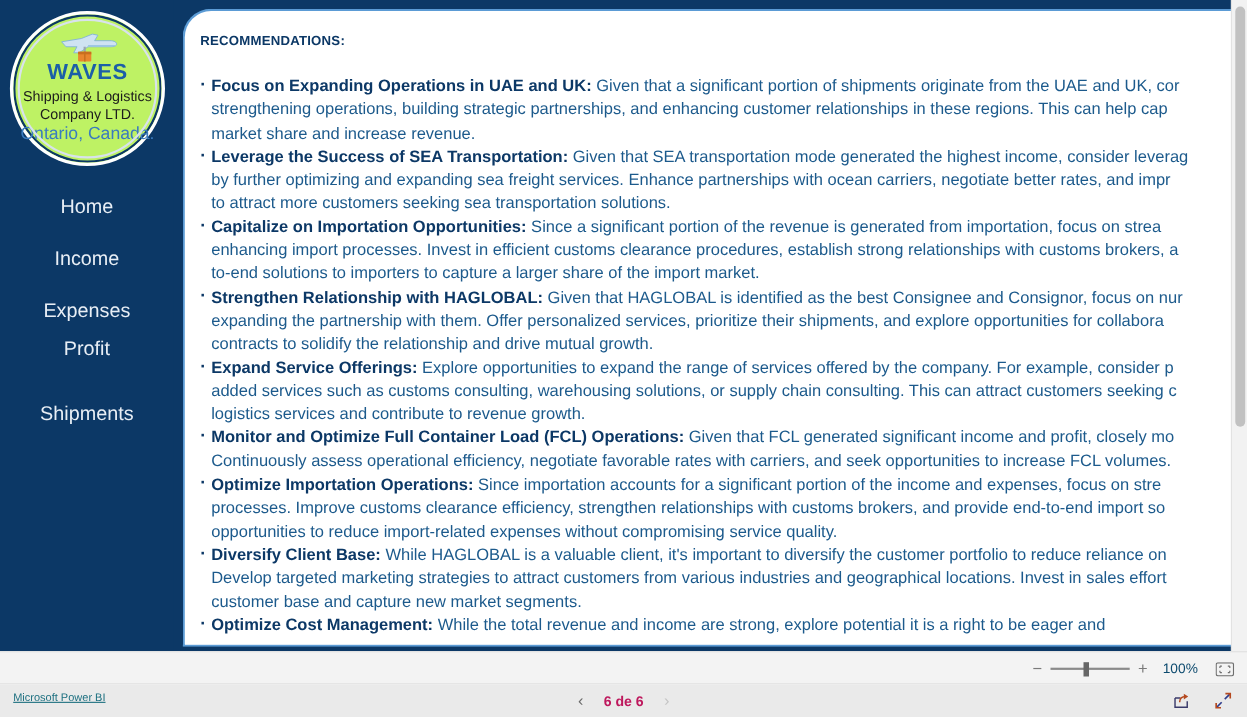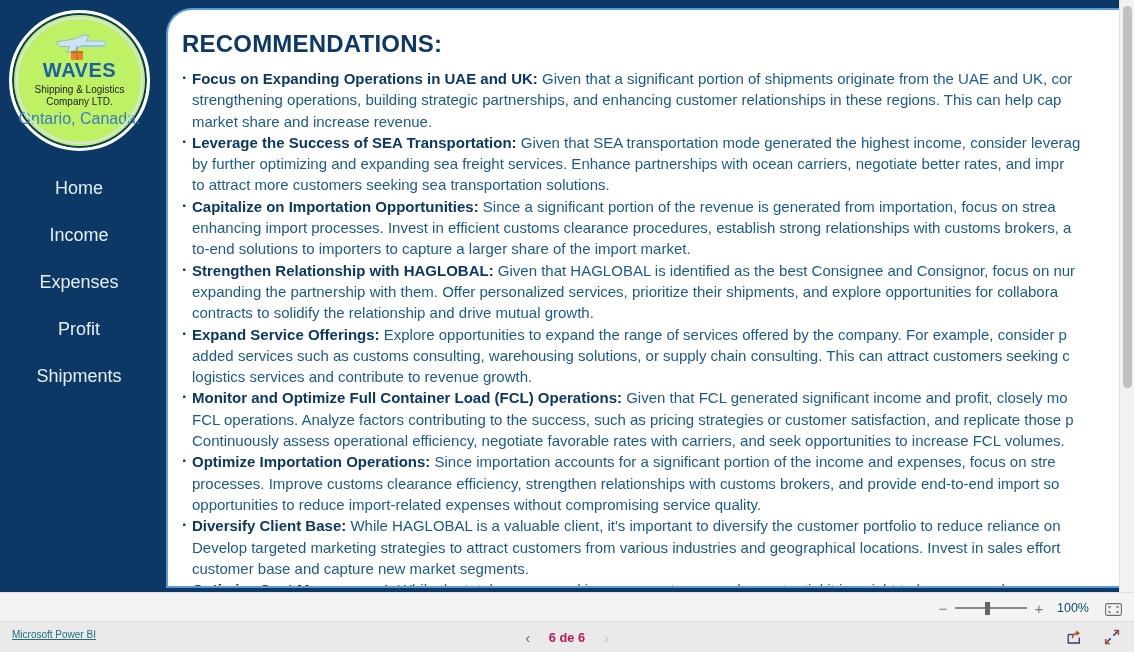"RECOMMENDATIONS:" #page-title { font-size: 24px -> 12px }
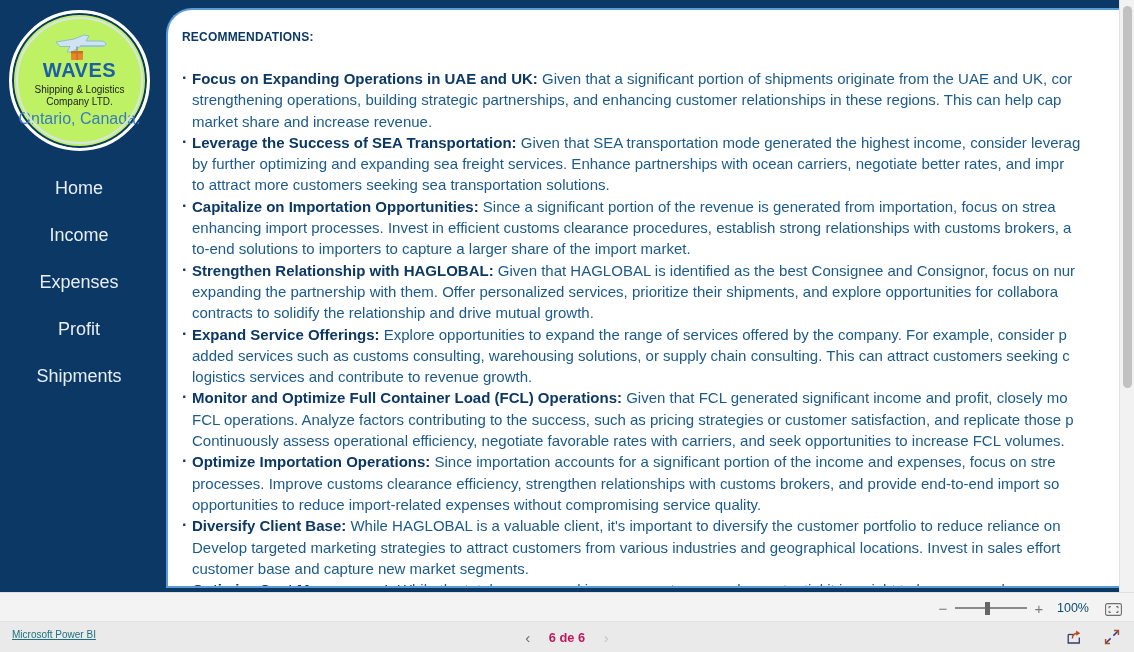"Shipping & Logistics" .logo-sub1, .logo-sub2 { font-size: 10px -> 13px }
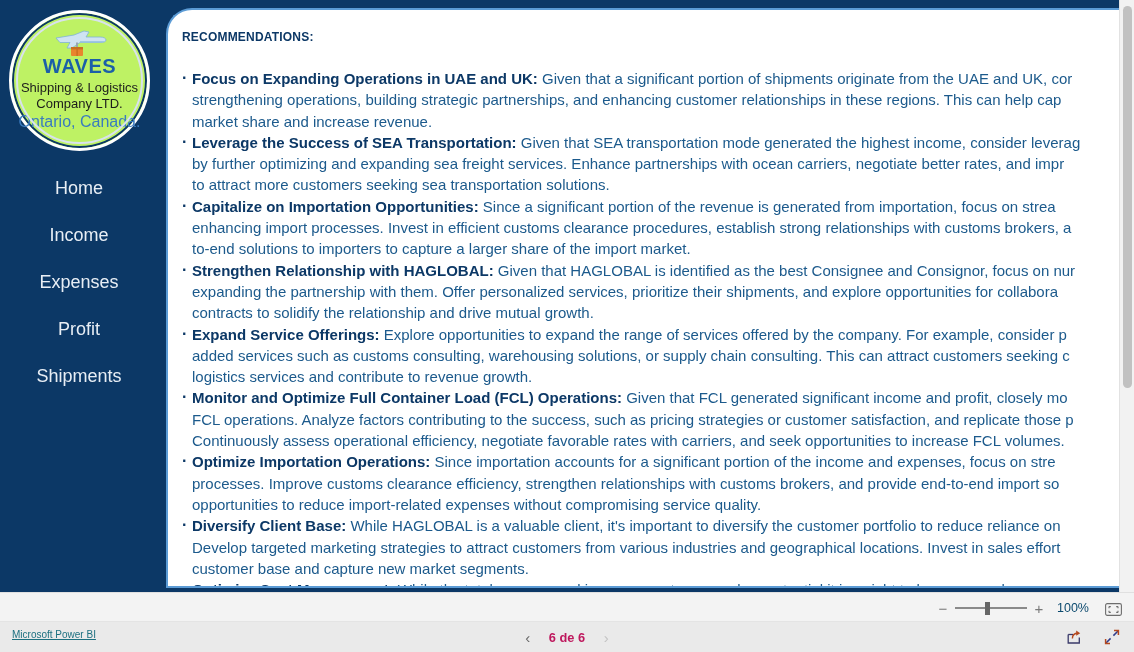"Profit" div.nav-item { top: 306px -> 294px }
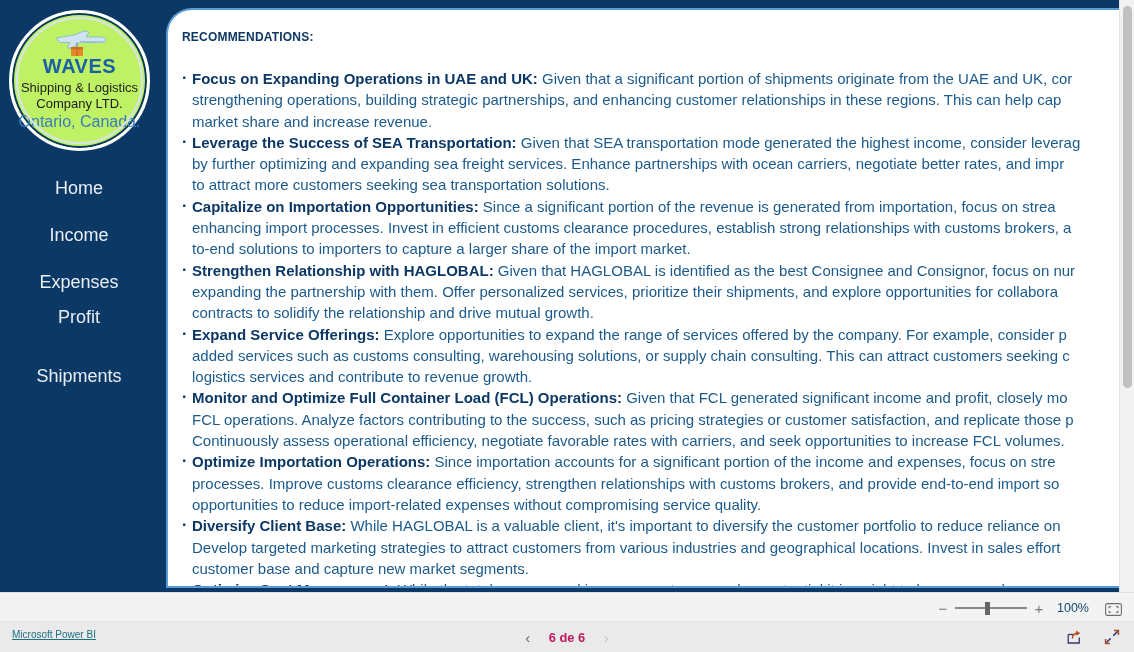"FCL operations. Analyze factors" span.rec-line { html: <span>FCL operations. Analyze factors contributing to the success, such as pricing strategies or customer satisfaction, and replicate those p</span> -> none }
